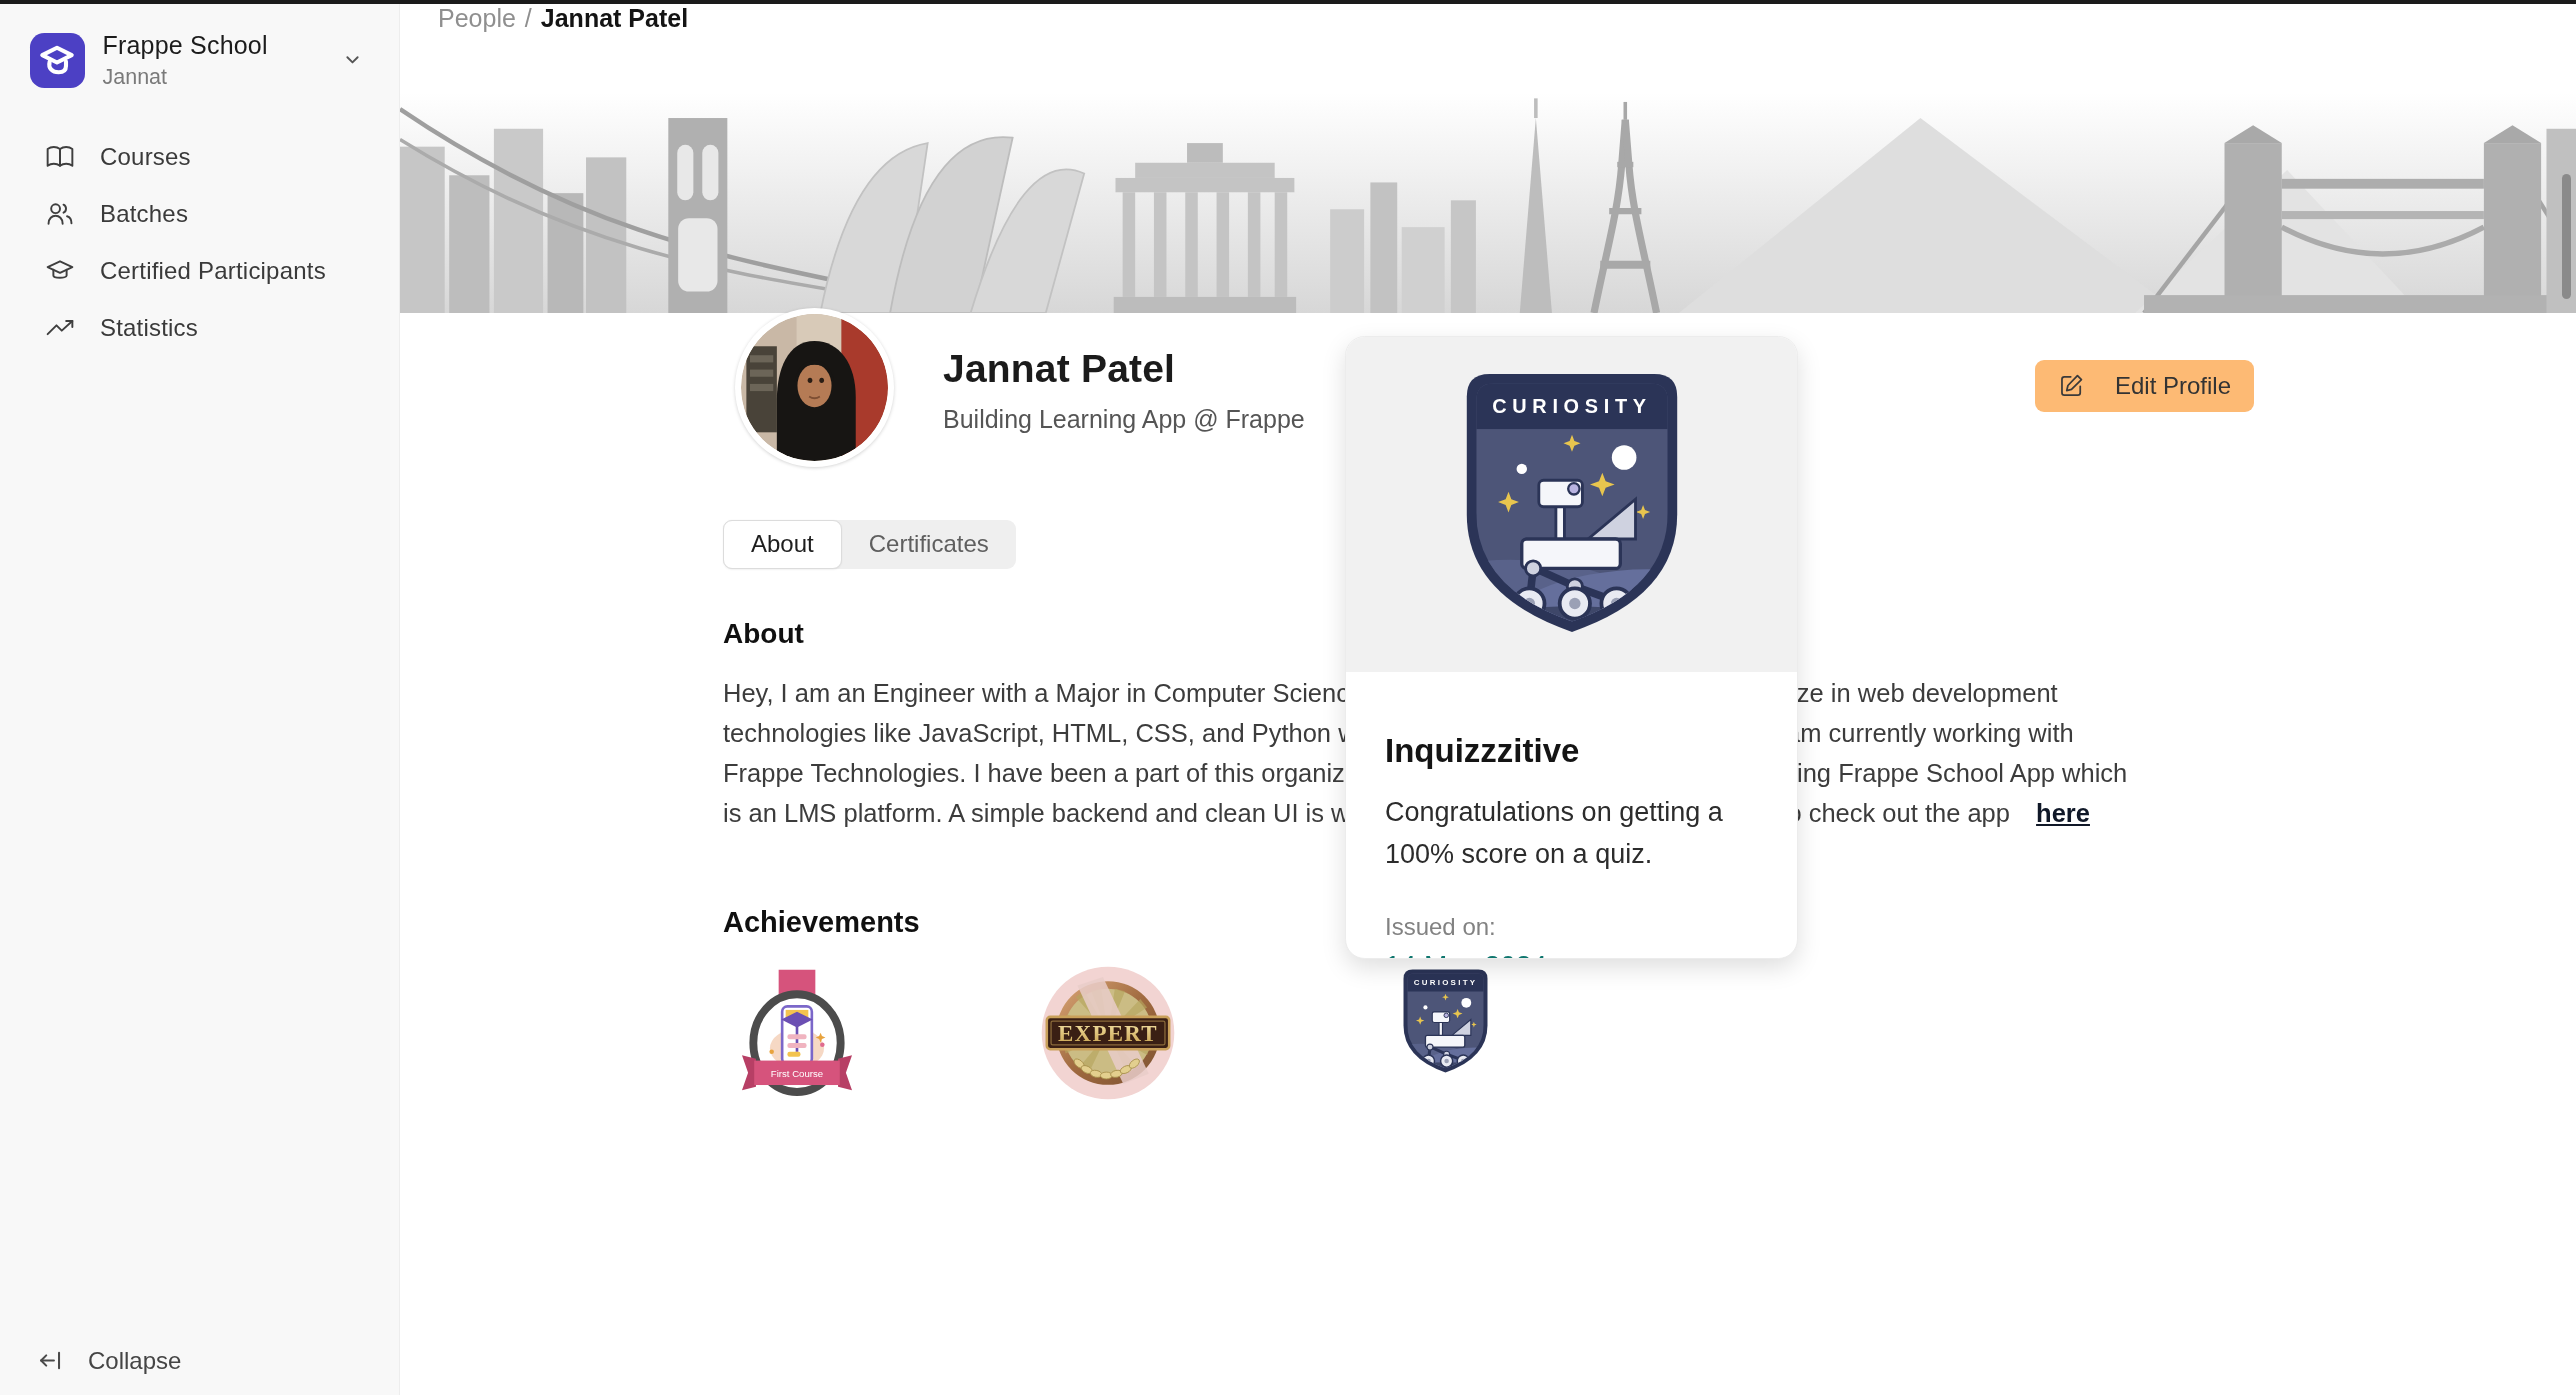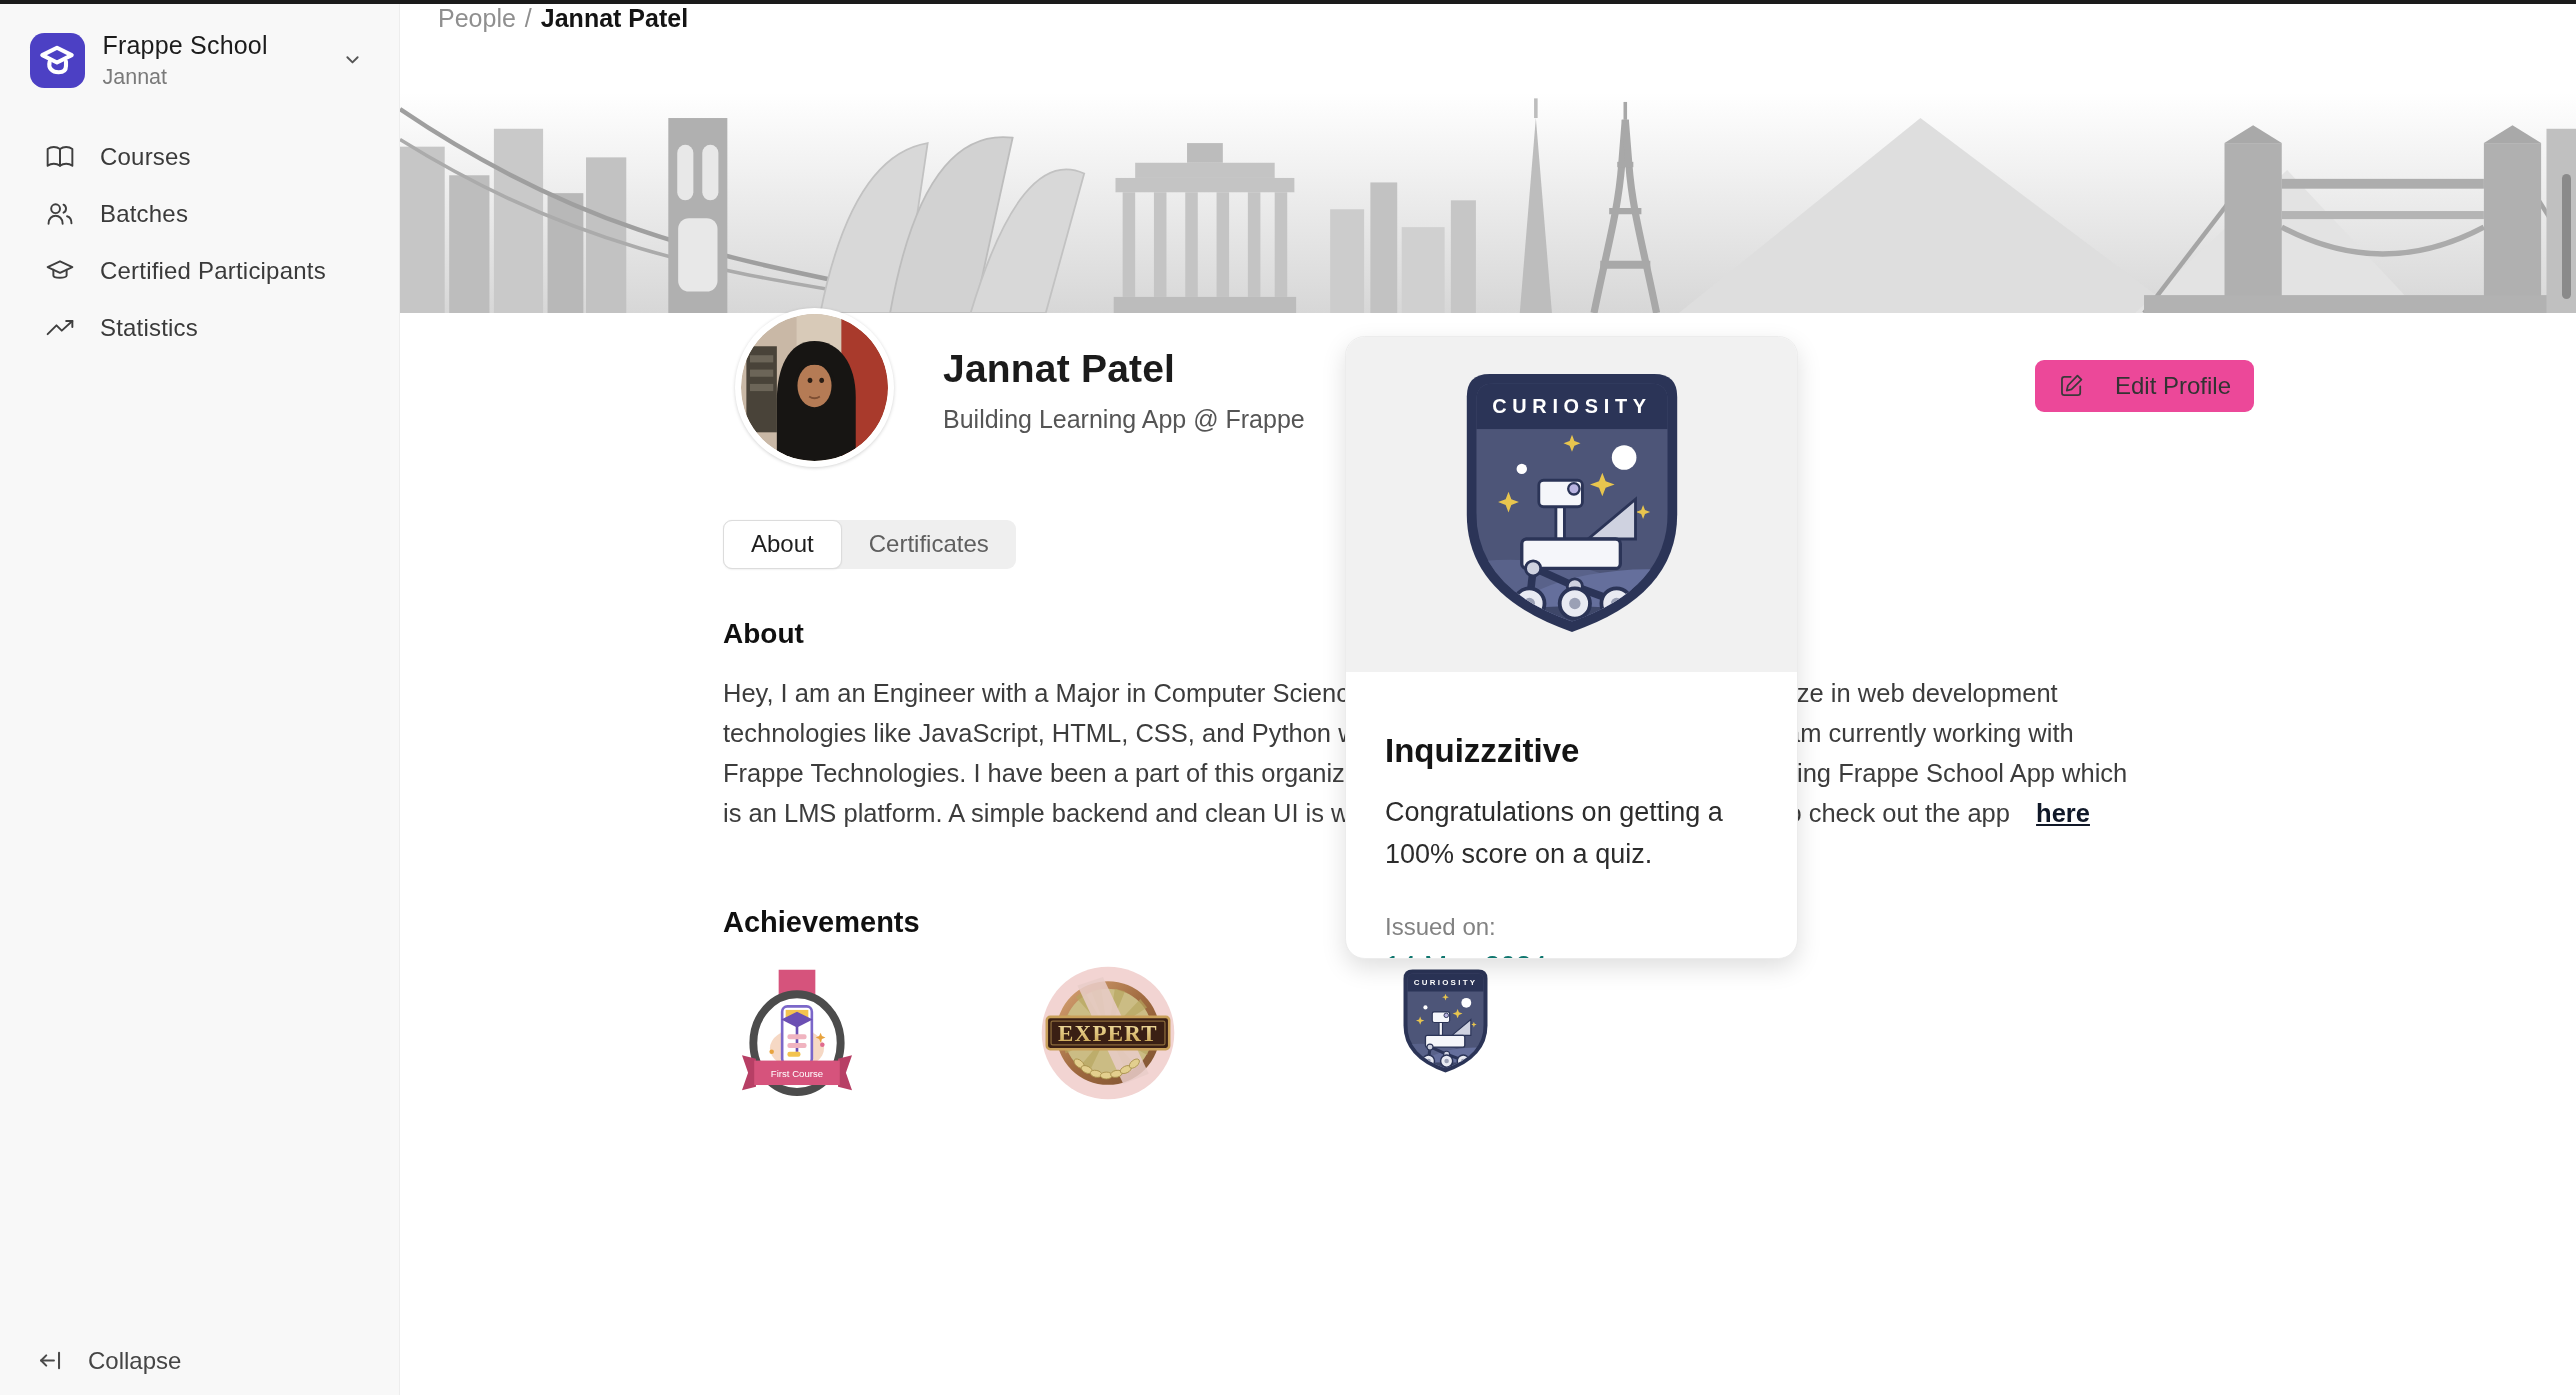"Edit Profile" .edit-btn { background: #ec4899 -> #fdba74 }
